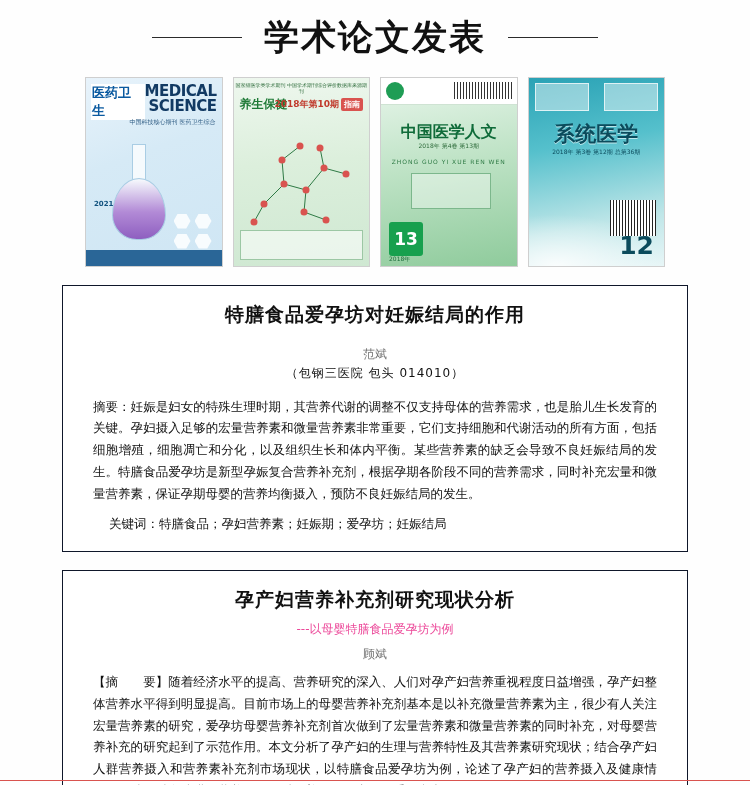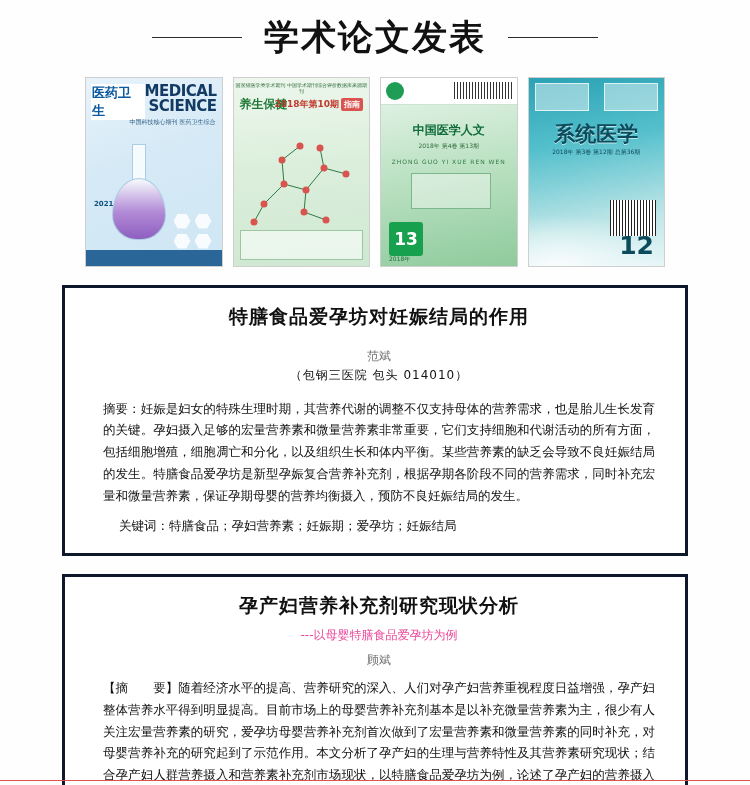"中国医学人文" .c3-title { font-size: 12px -> 16px }
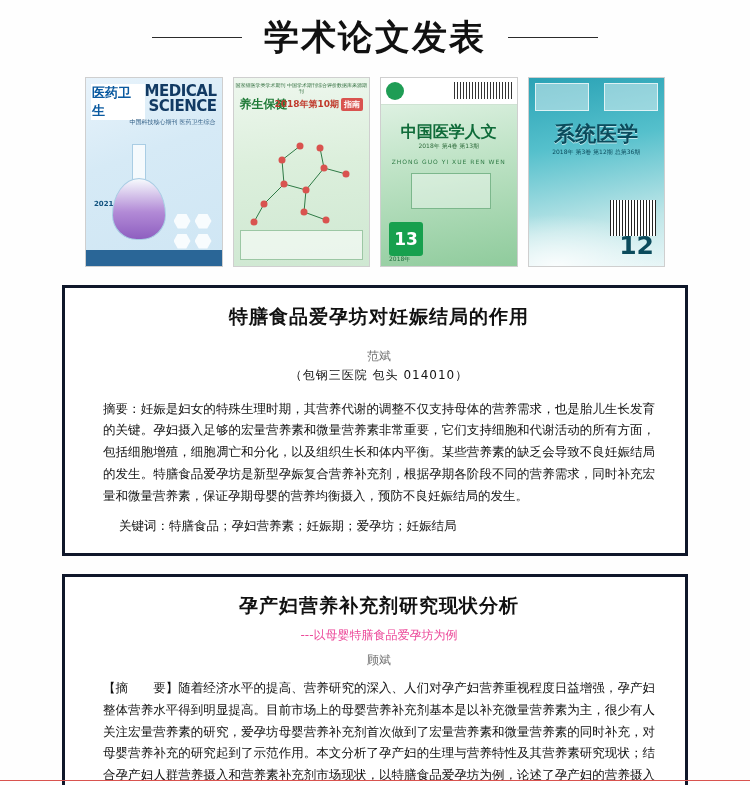"特膳食品爱孕坊对妊娠结局的作用" .article { border: 3px solid #0f172a -> 1px solid #0f172a; padding: 16px 22px 16px 30px -> 16px 22px 16px 22px }
